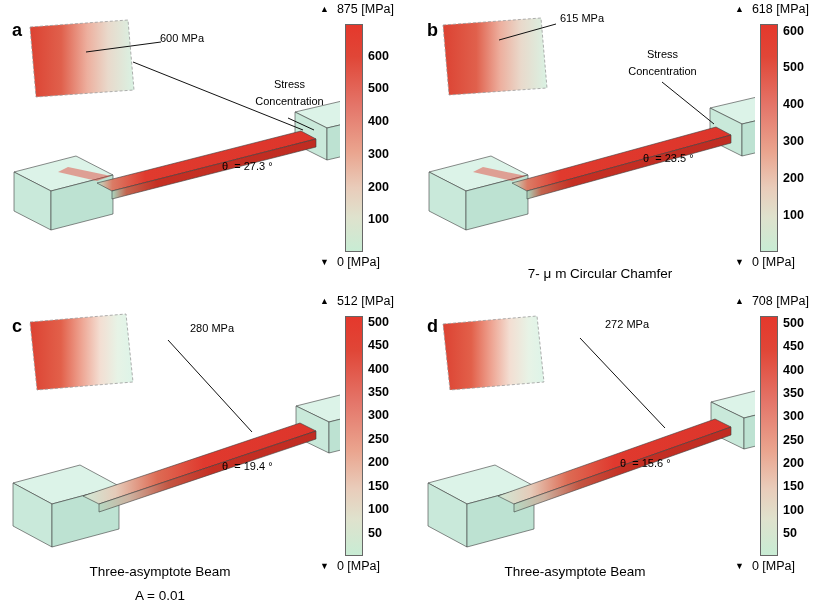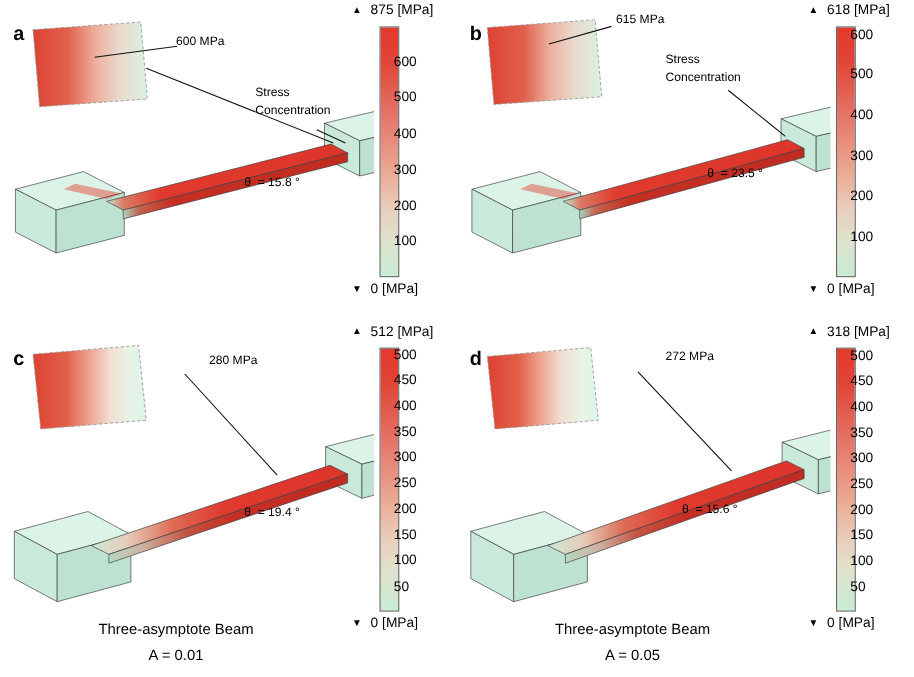"600" .cb-tick { font-weight: none -> bold; left: 40px -> 50px }
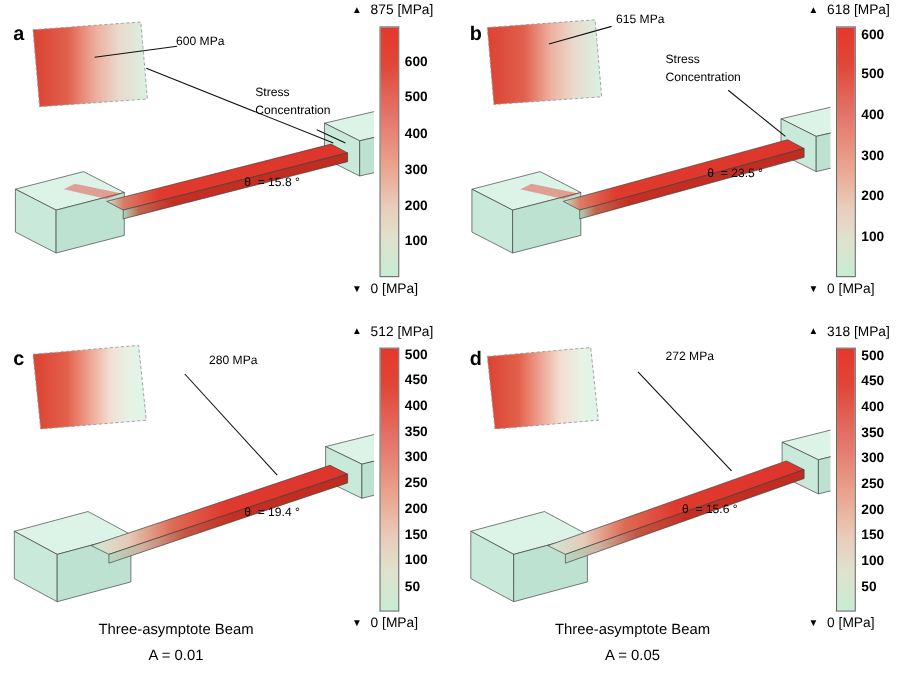"Stress" .sc-label { text-align: none -> center }
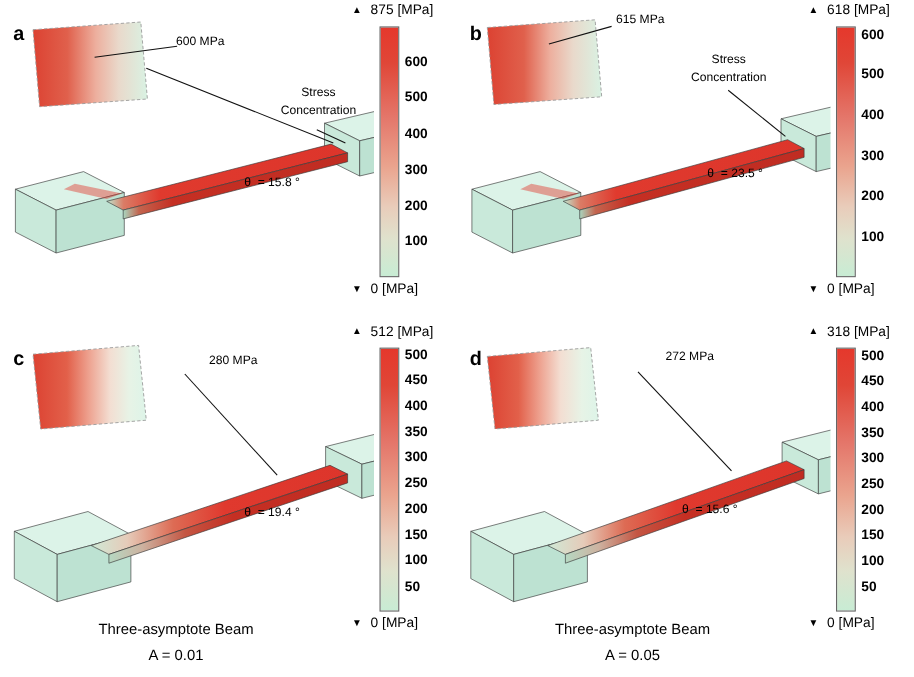"θ = 15.8 °" div.annot { text: 15.8 -> 27.3 }
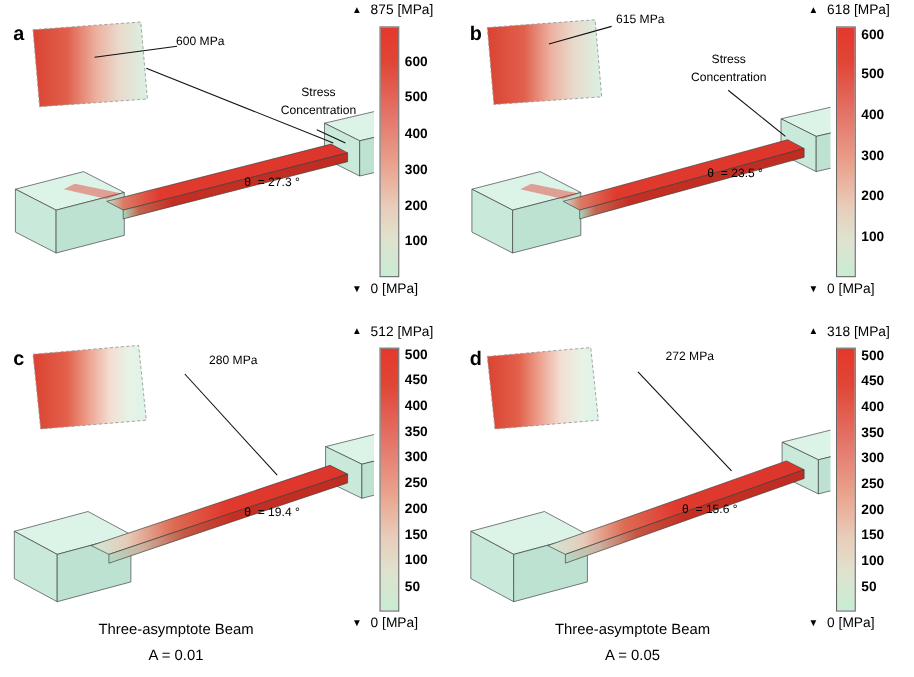"7- μ m Circular Chamfer" div.caption { html: none -> <div>7- μ m Circular Chamfer</div> }
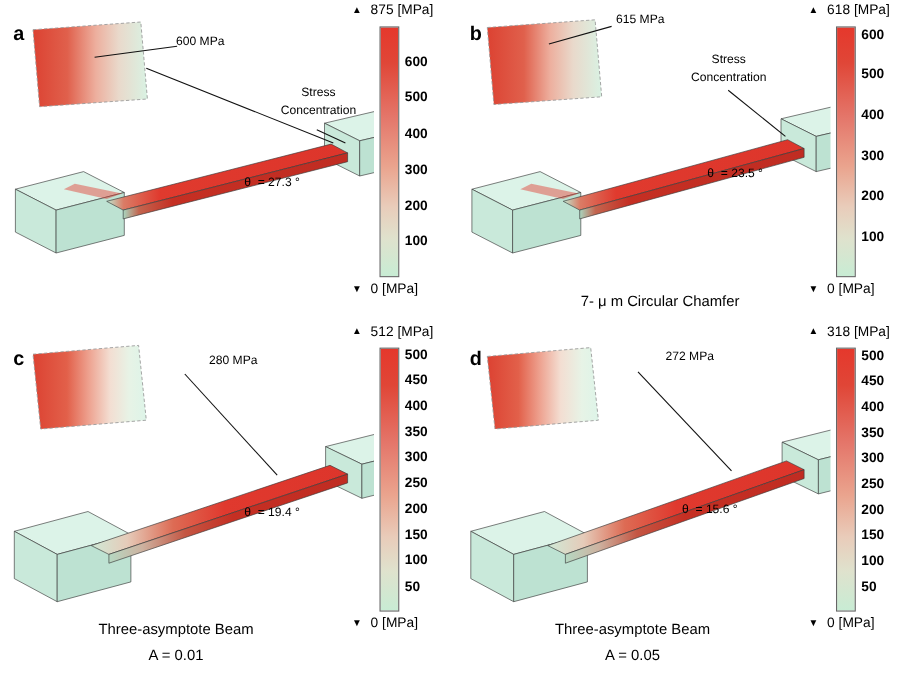"318 [MPa]" span { text: 318 -> 708 }
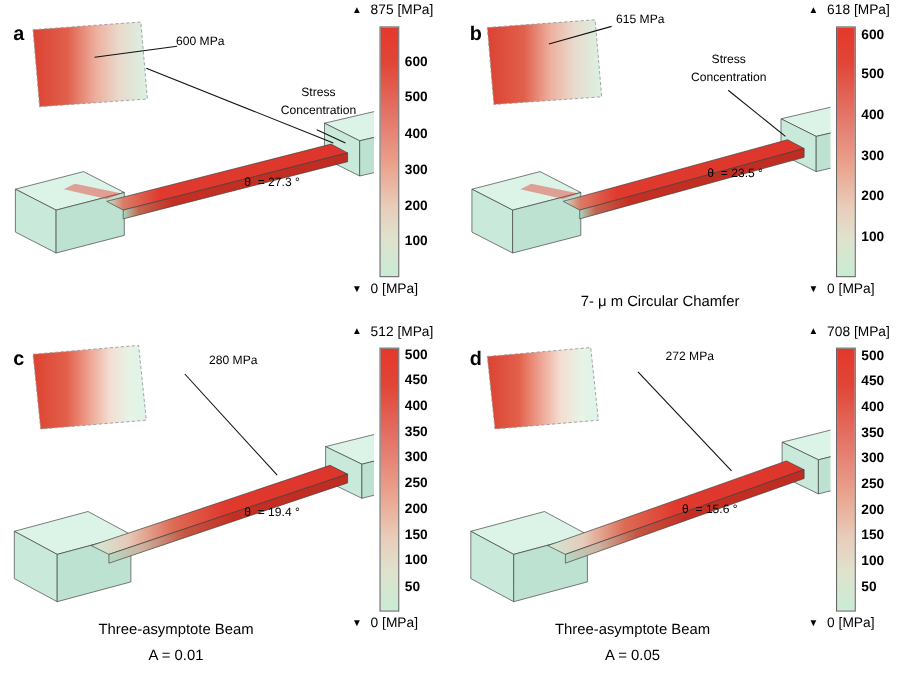"A = 0.05" div.caption { html: <div>A = 0.05</div> -> none }
